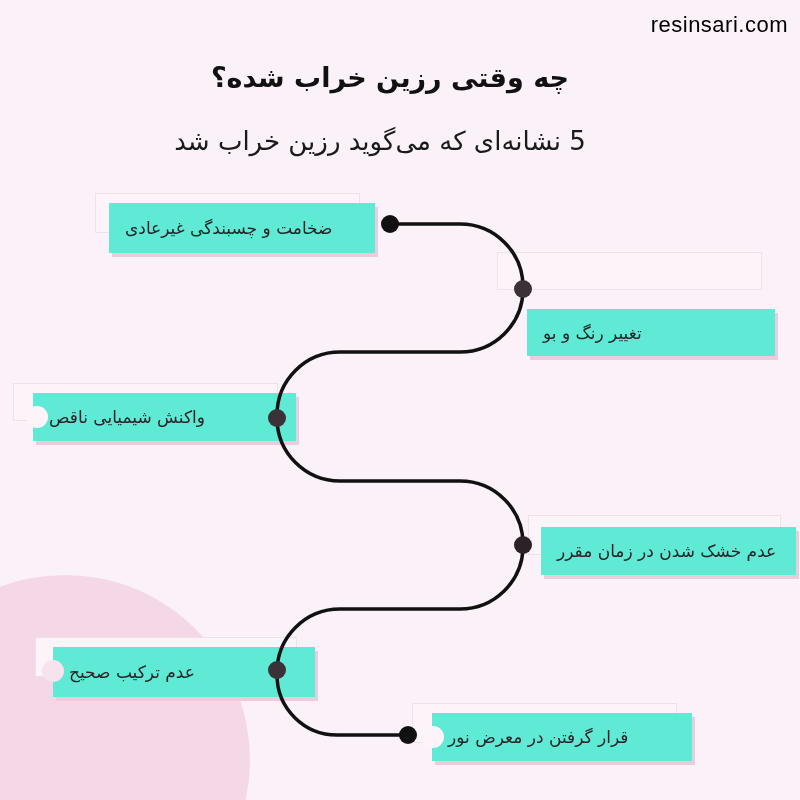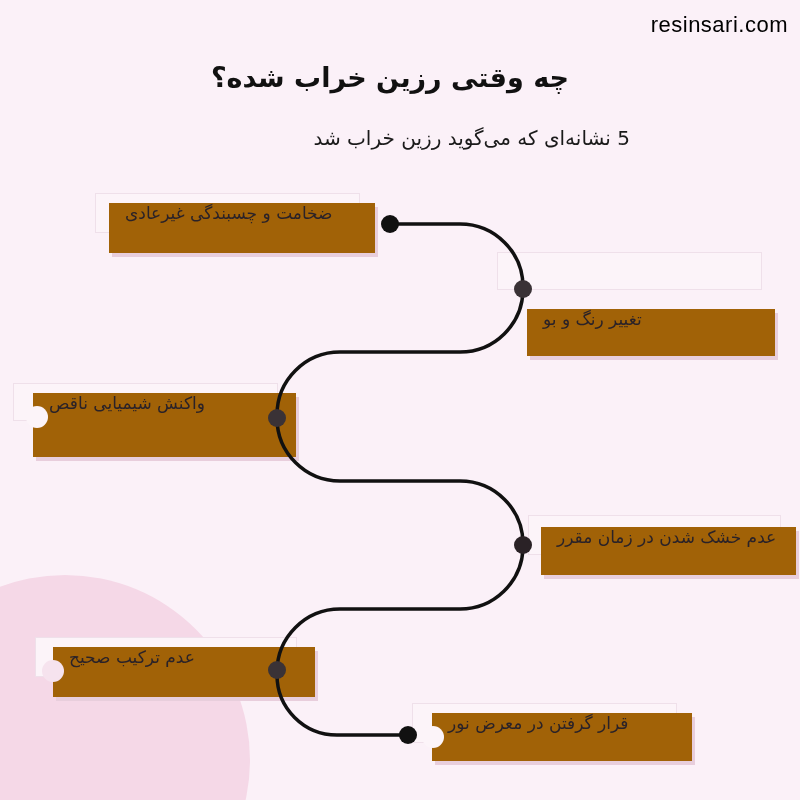"5 نشانه‌ای که می‌گوید رزین" .subtitle { font-size: 20px -> 26px; text-align: right -> center }
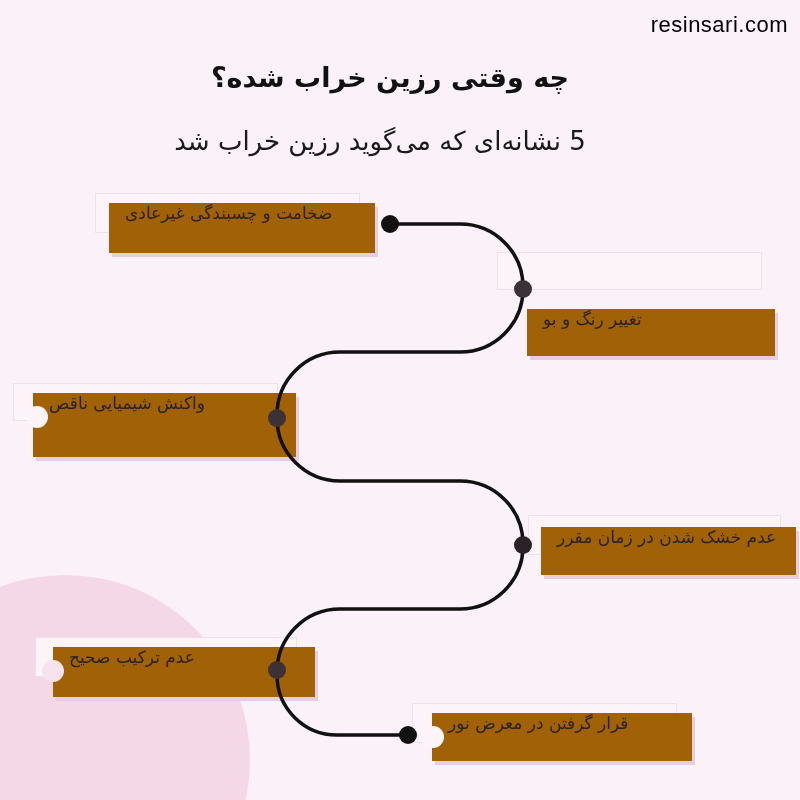"ضخامت و چسبندگی غیرعادی" .card .front { align-items: none -> center; background: #a16207 -> #5eead4 }
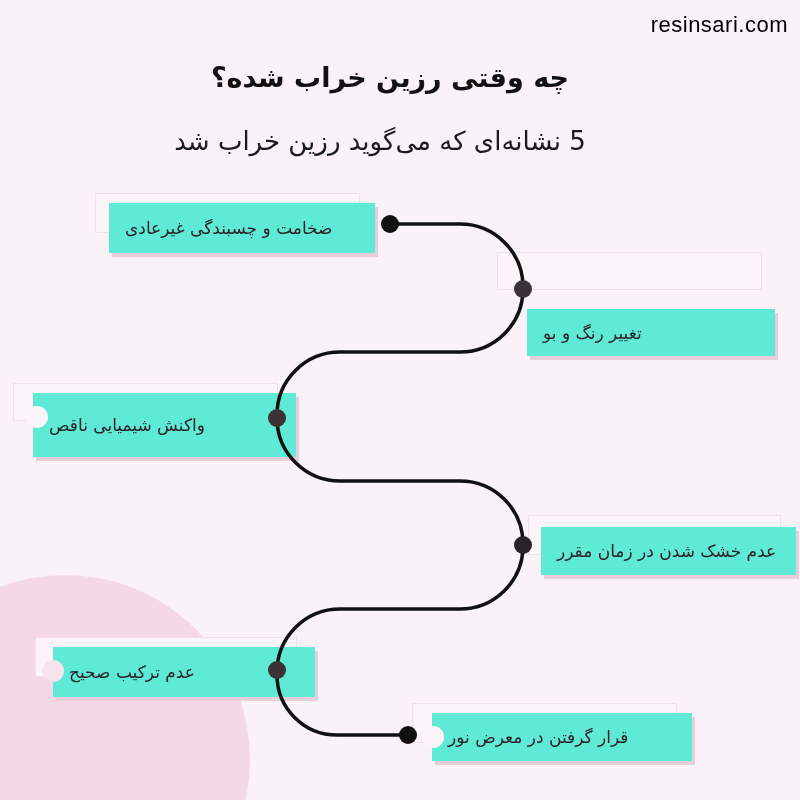"واکنش شیمیایی ناقص" div.front { height: 64px -> 48px }
